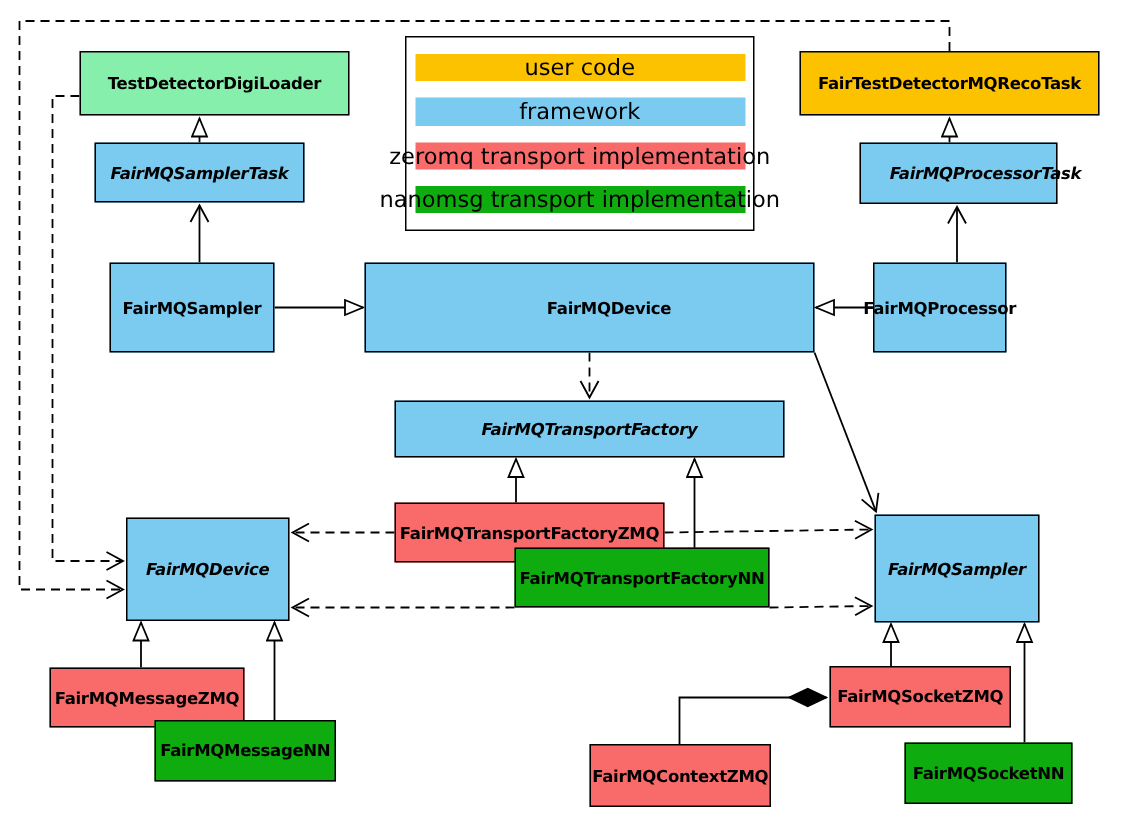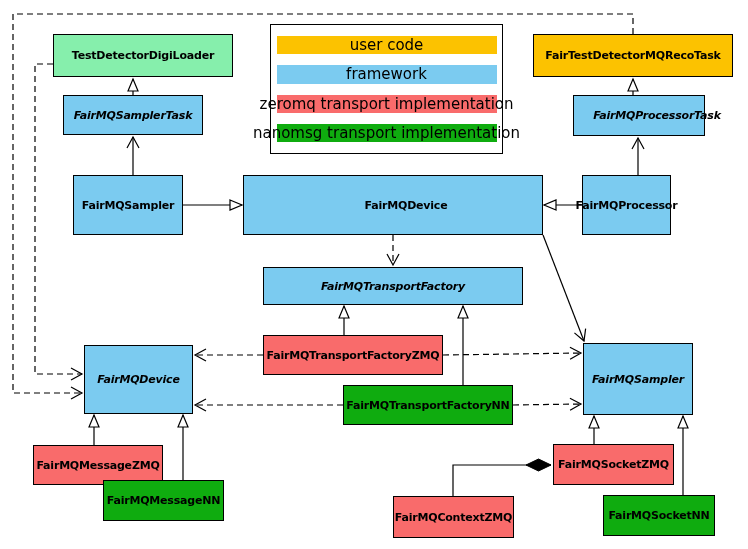"FairMQTransportFactoryNN" div.node { top: 385px -> 365px }
